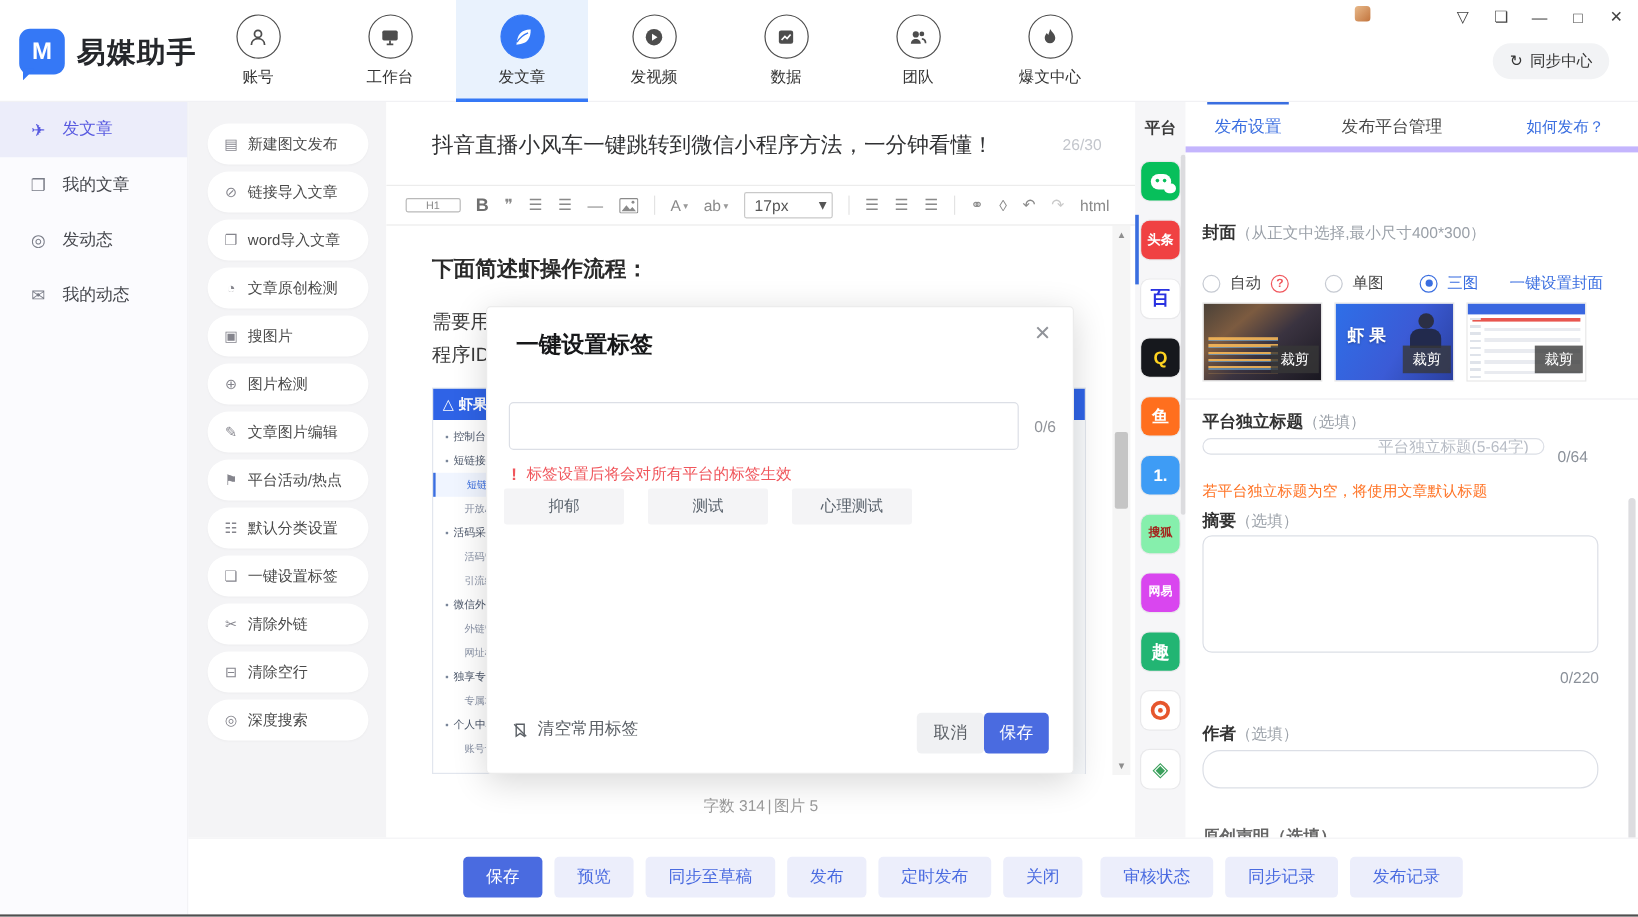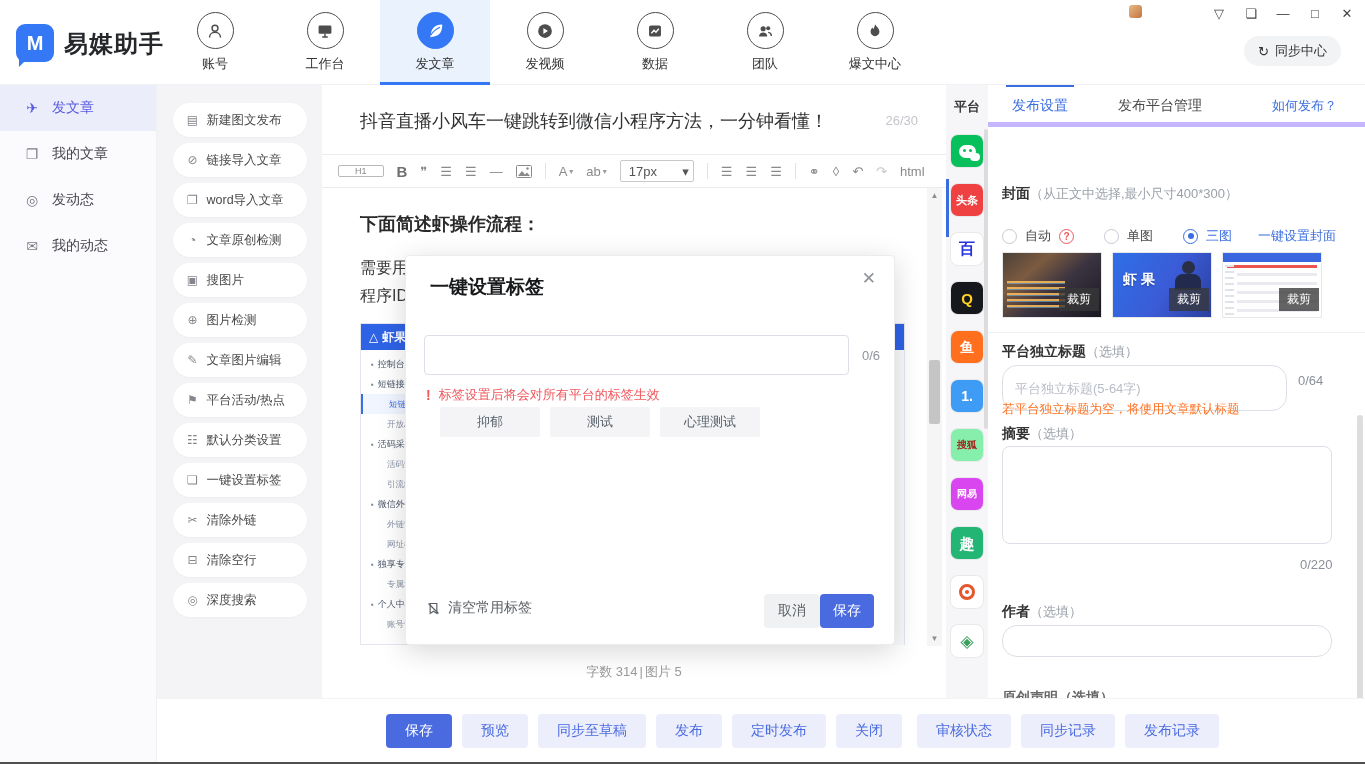"平台独立标题(5-64字)" input.rinput { height: 46px -> 14px; text-align: none -> right }
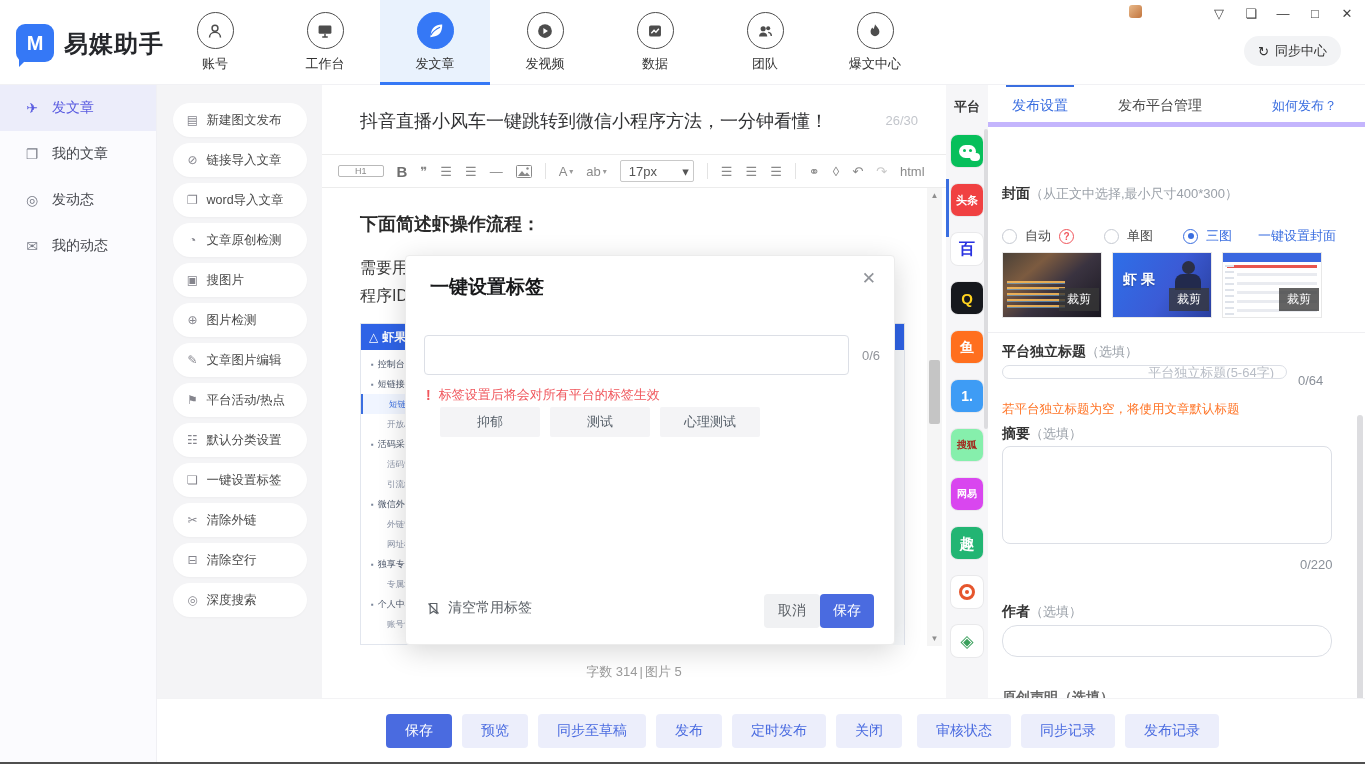"抑郁" .m-tags { gap: 10px -> 20px; left: 34px -> 14px }
